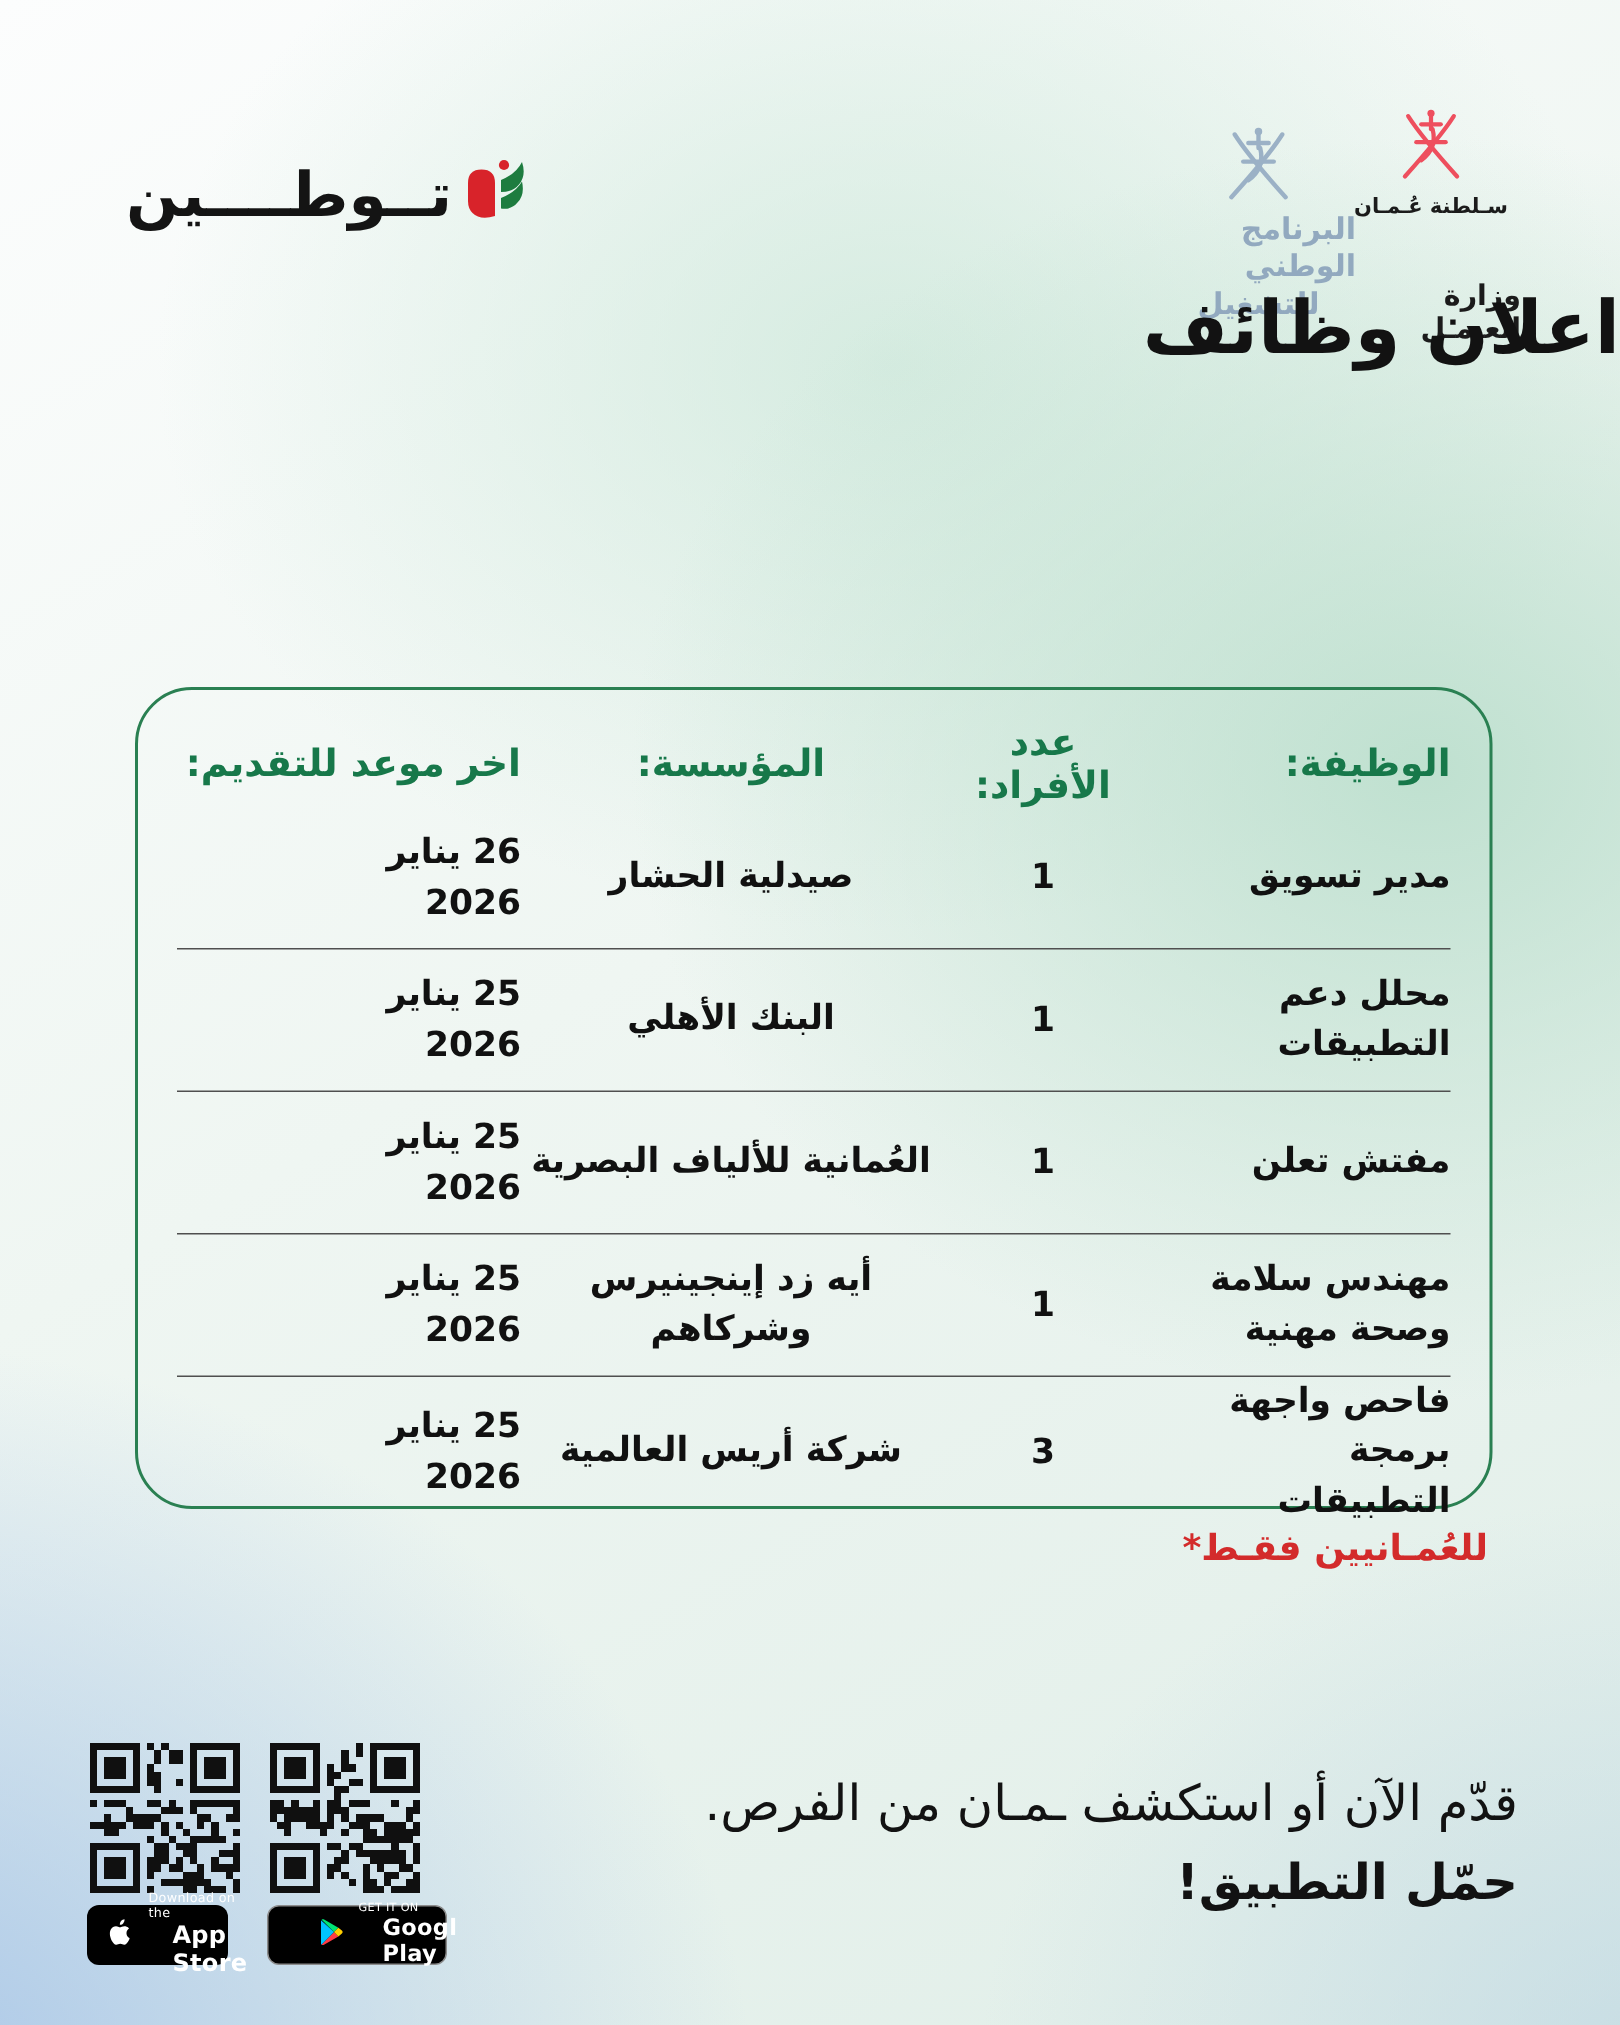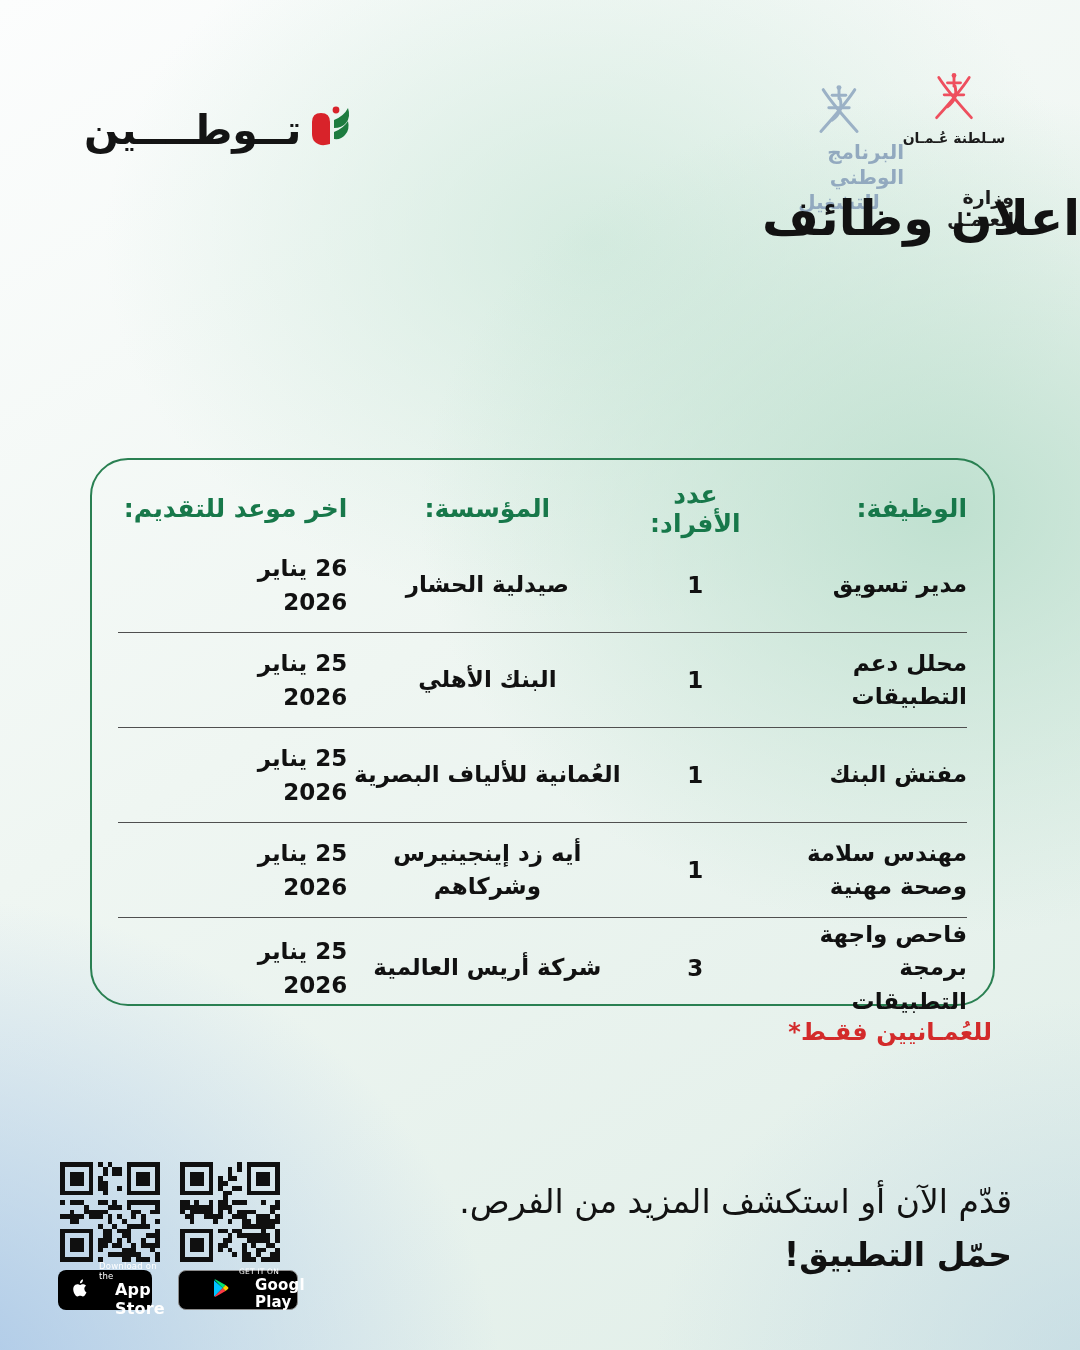"مفتش البنك" div.c-job { text: البنك -> تعلن }
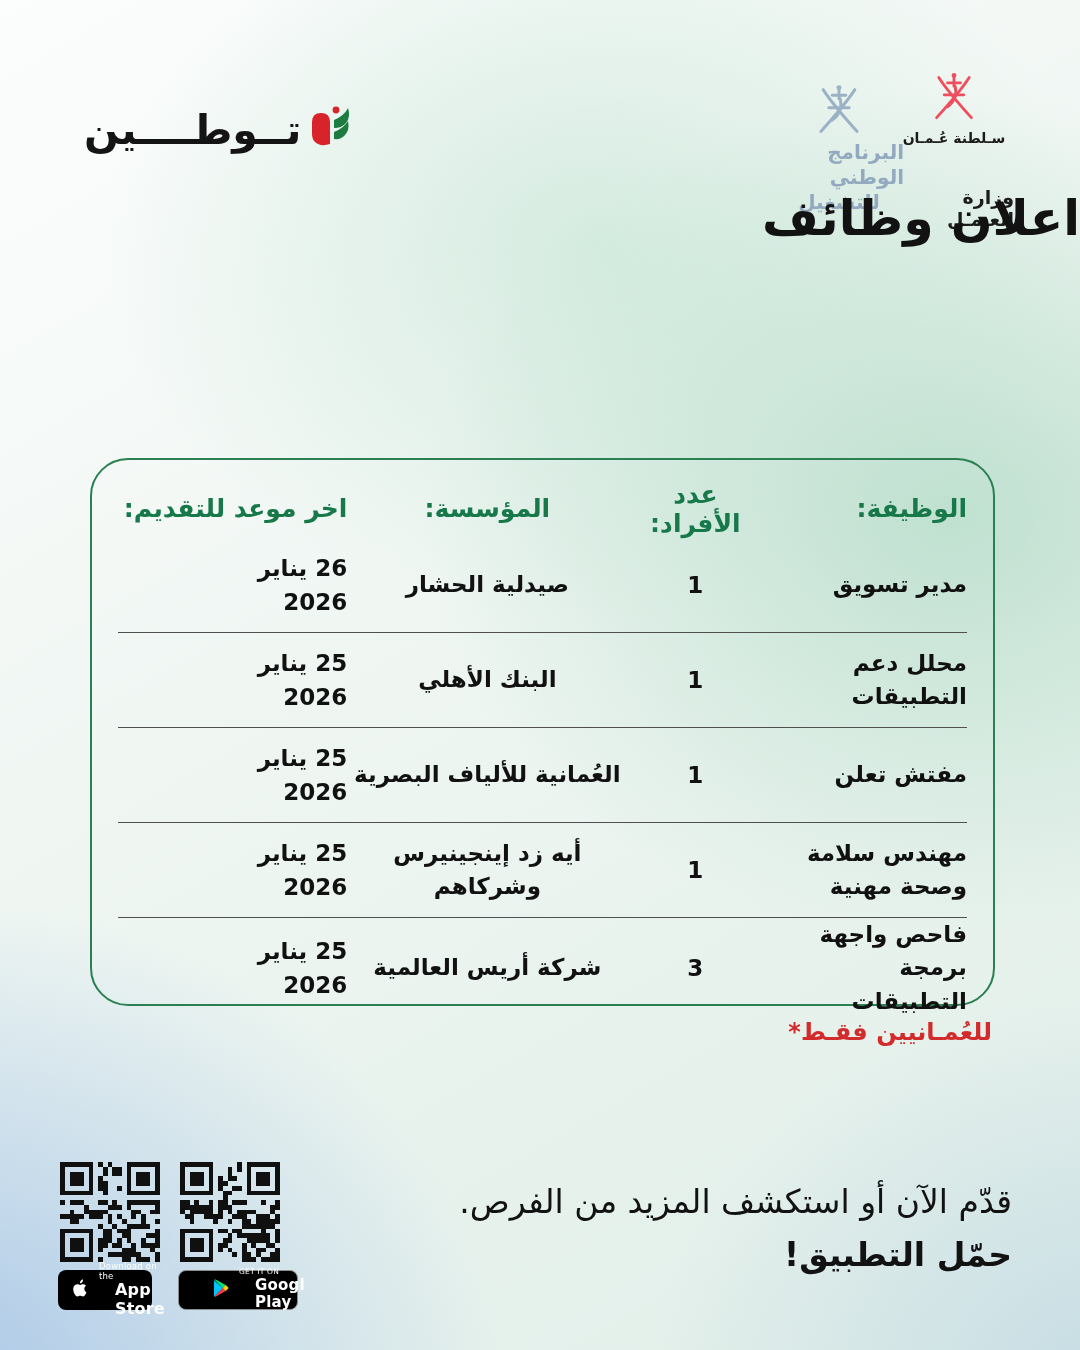"قدّم الآن أو استكشف المزيد" div.l1 { text: المزيد -> ـمـان }
